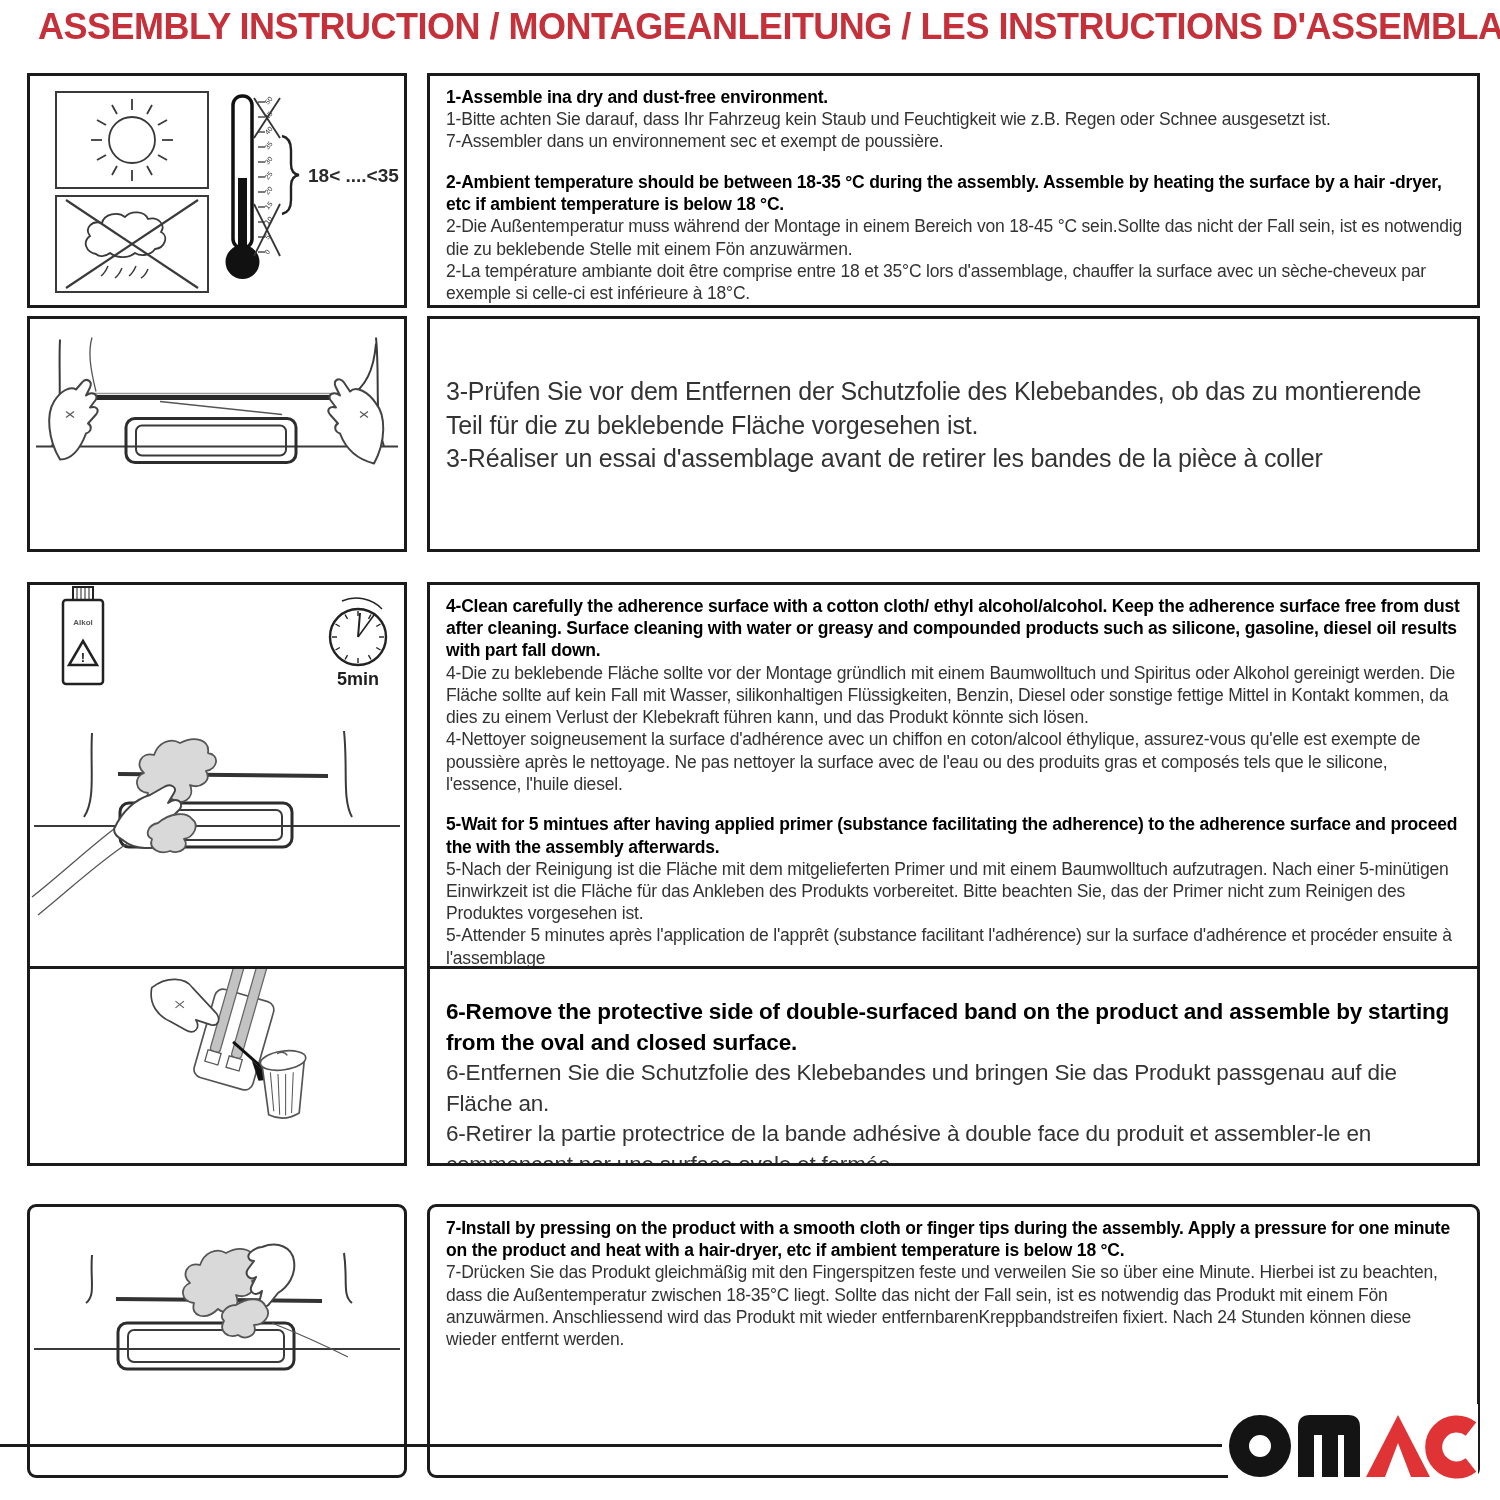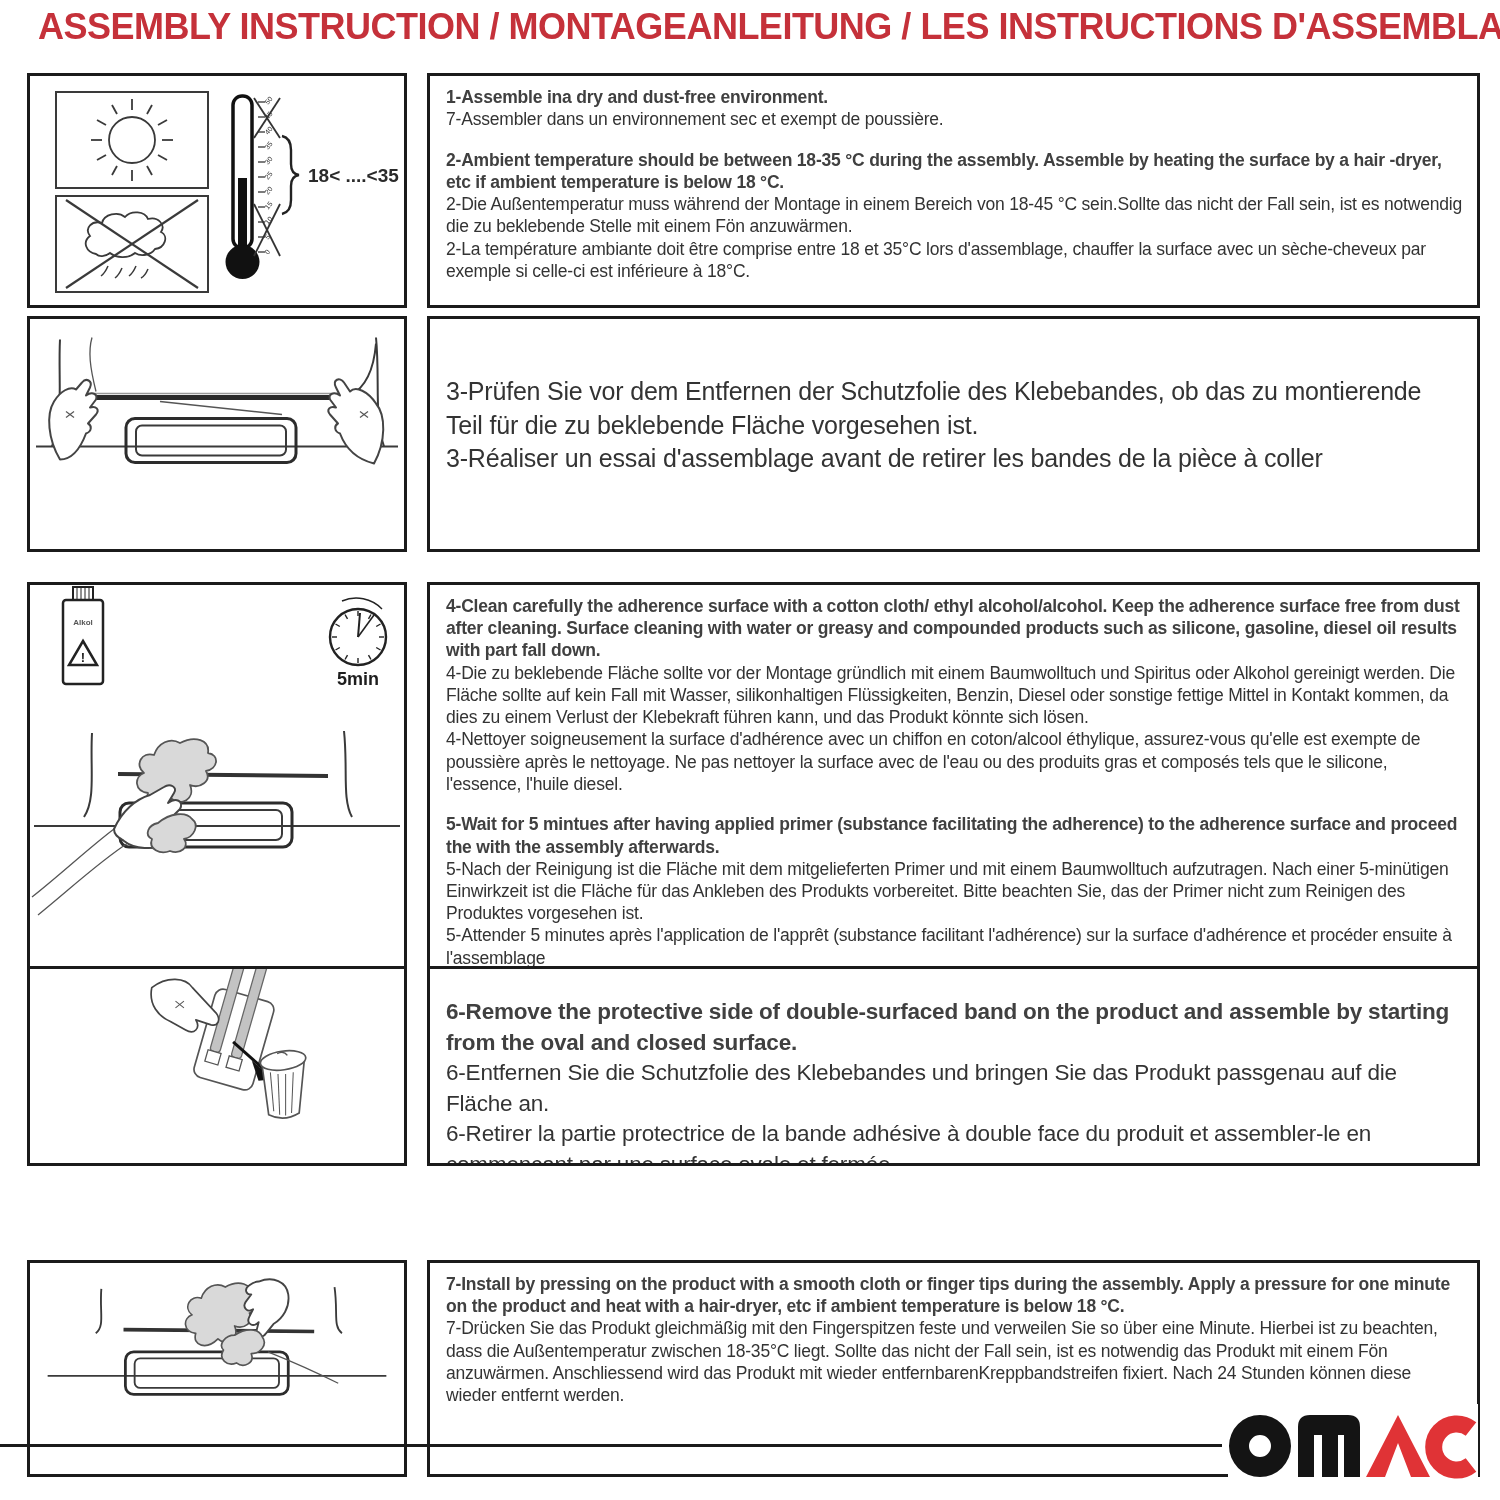"1-Assemble ina dry and dust-free" .textbox p.b { color: #404040 -> #000000 }
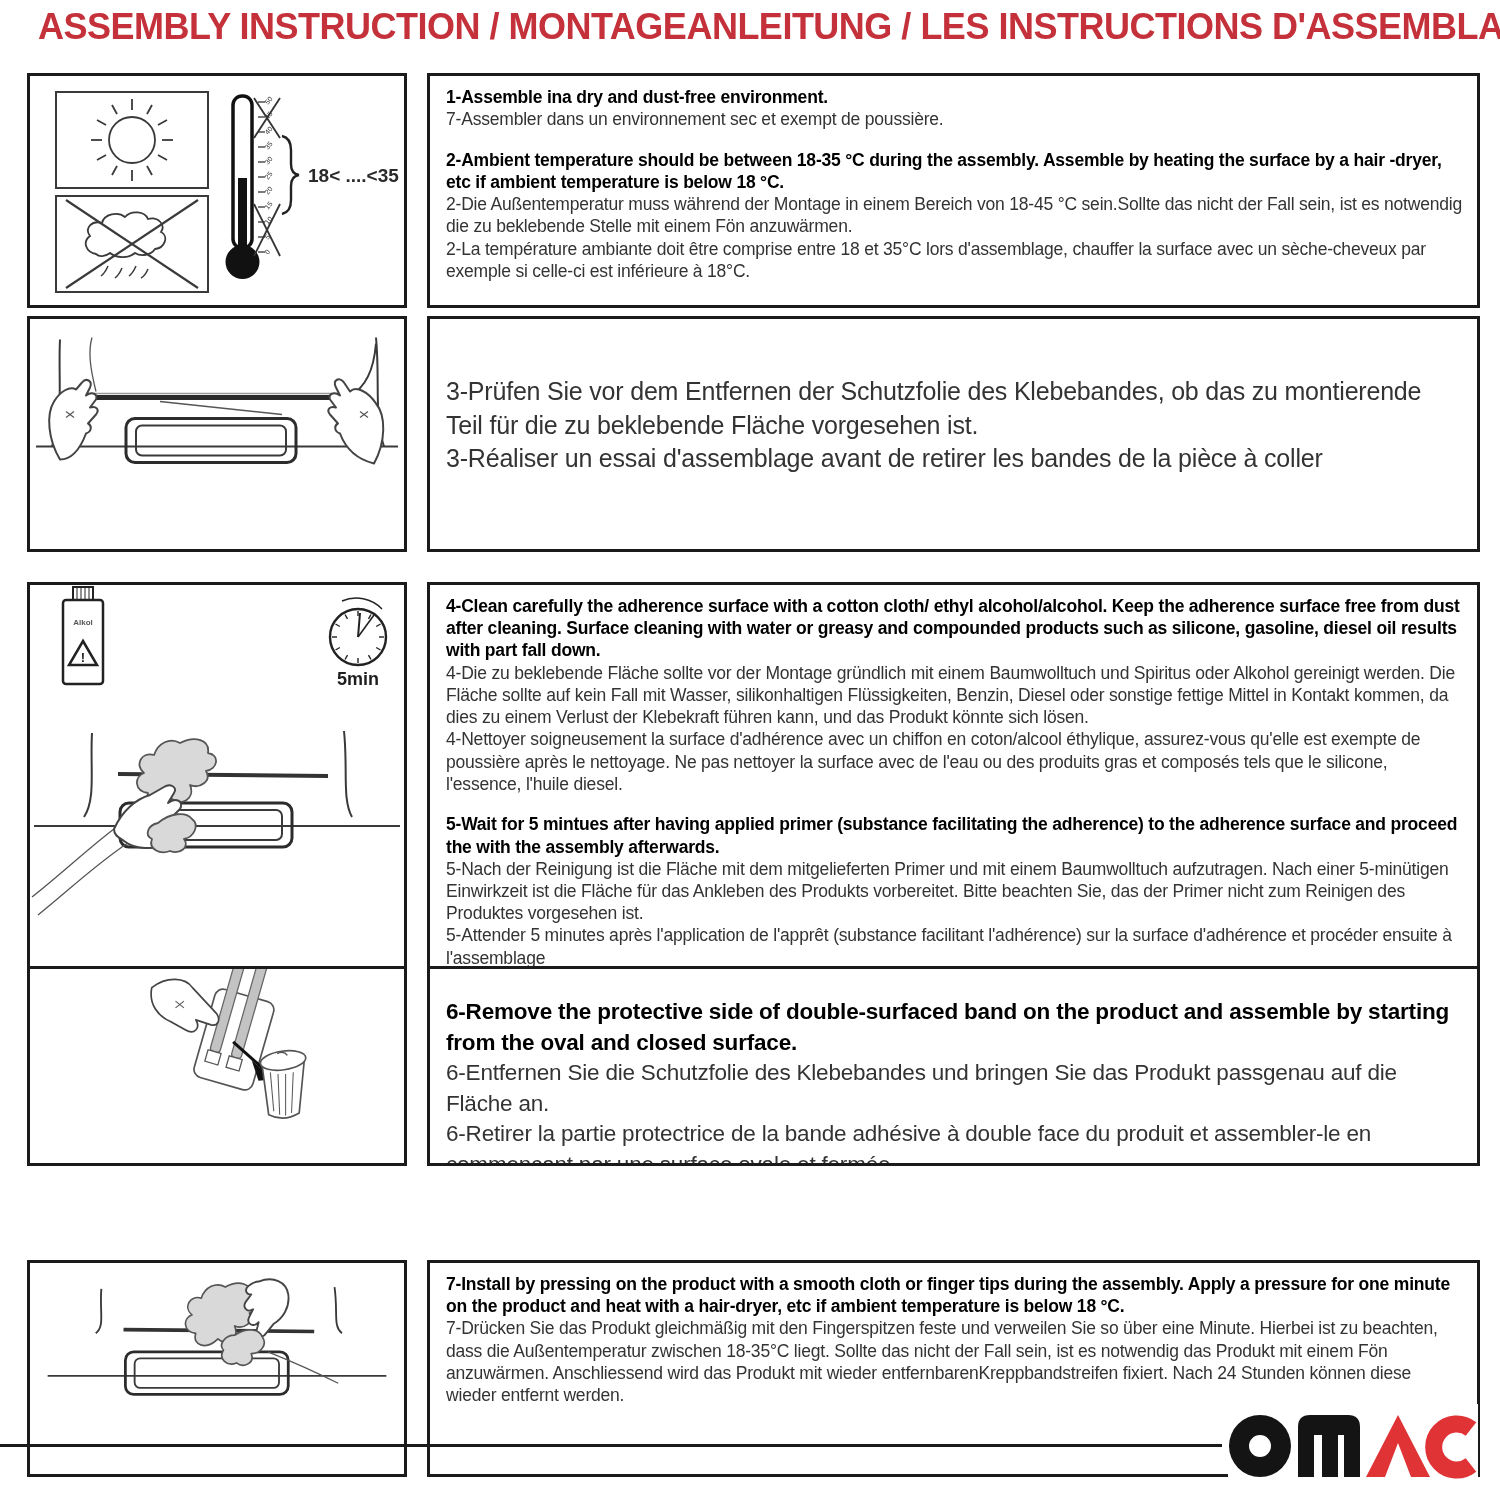"1-Bitte achten Sie darauf, dass" p { html: none -> <p>1-Bitte achten Sie darauf, dass Ihr Fahrzeug kein Staub und Feuchtigkeit wie z.B. Regen oder Schnee ausgesetzt ist.</p> }
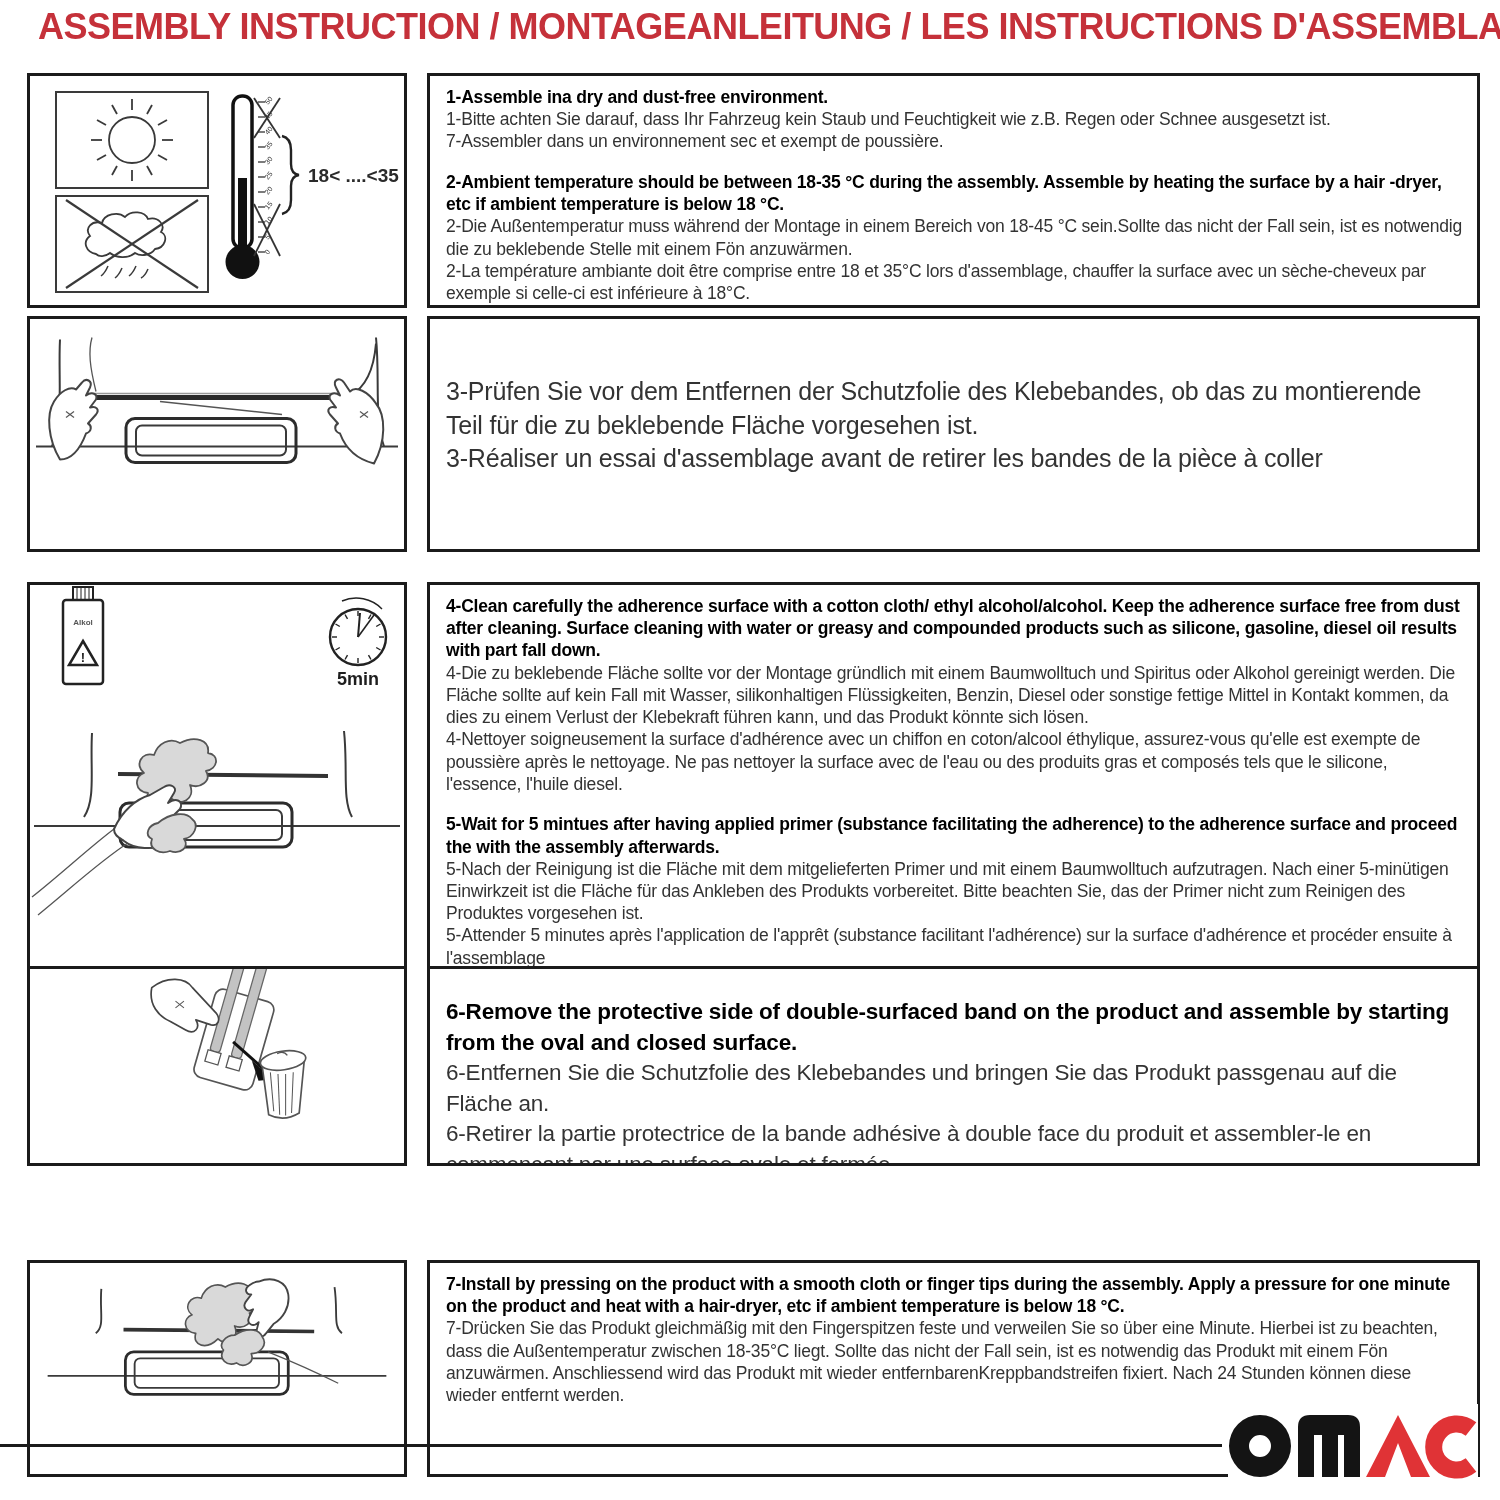"7-Install by pressing on the" .r5 { border-radius: none -> 9px; height: 217px -> 274px; top: 1260px -> 1204px }
